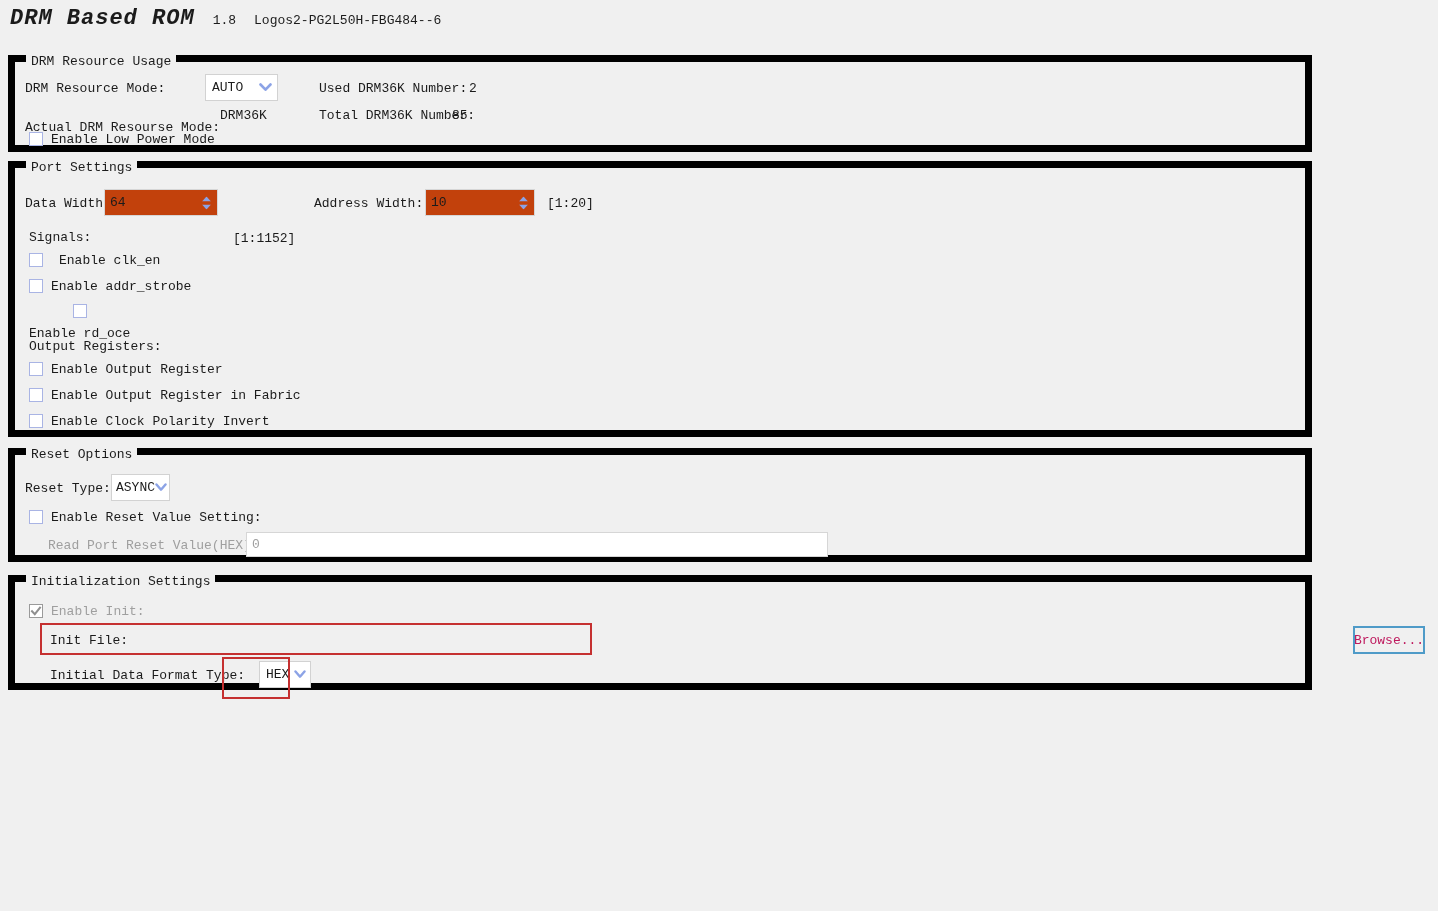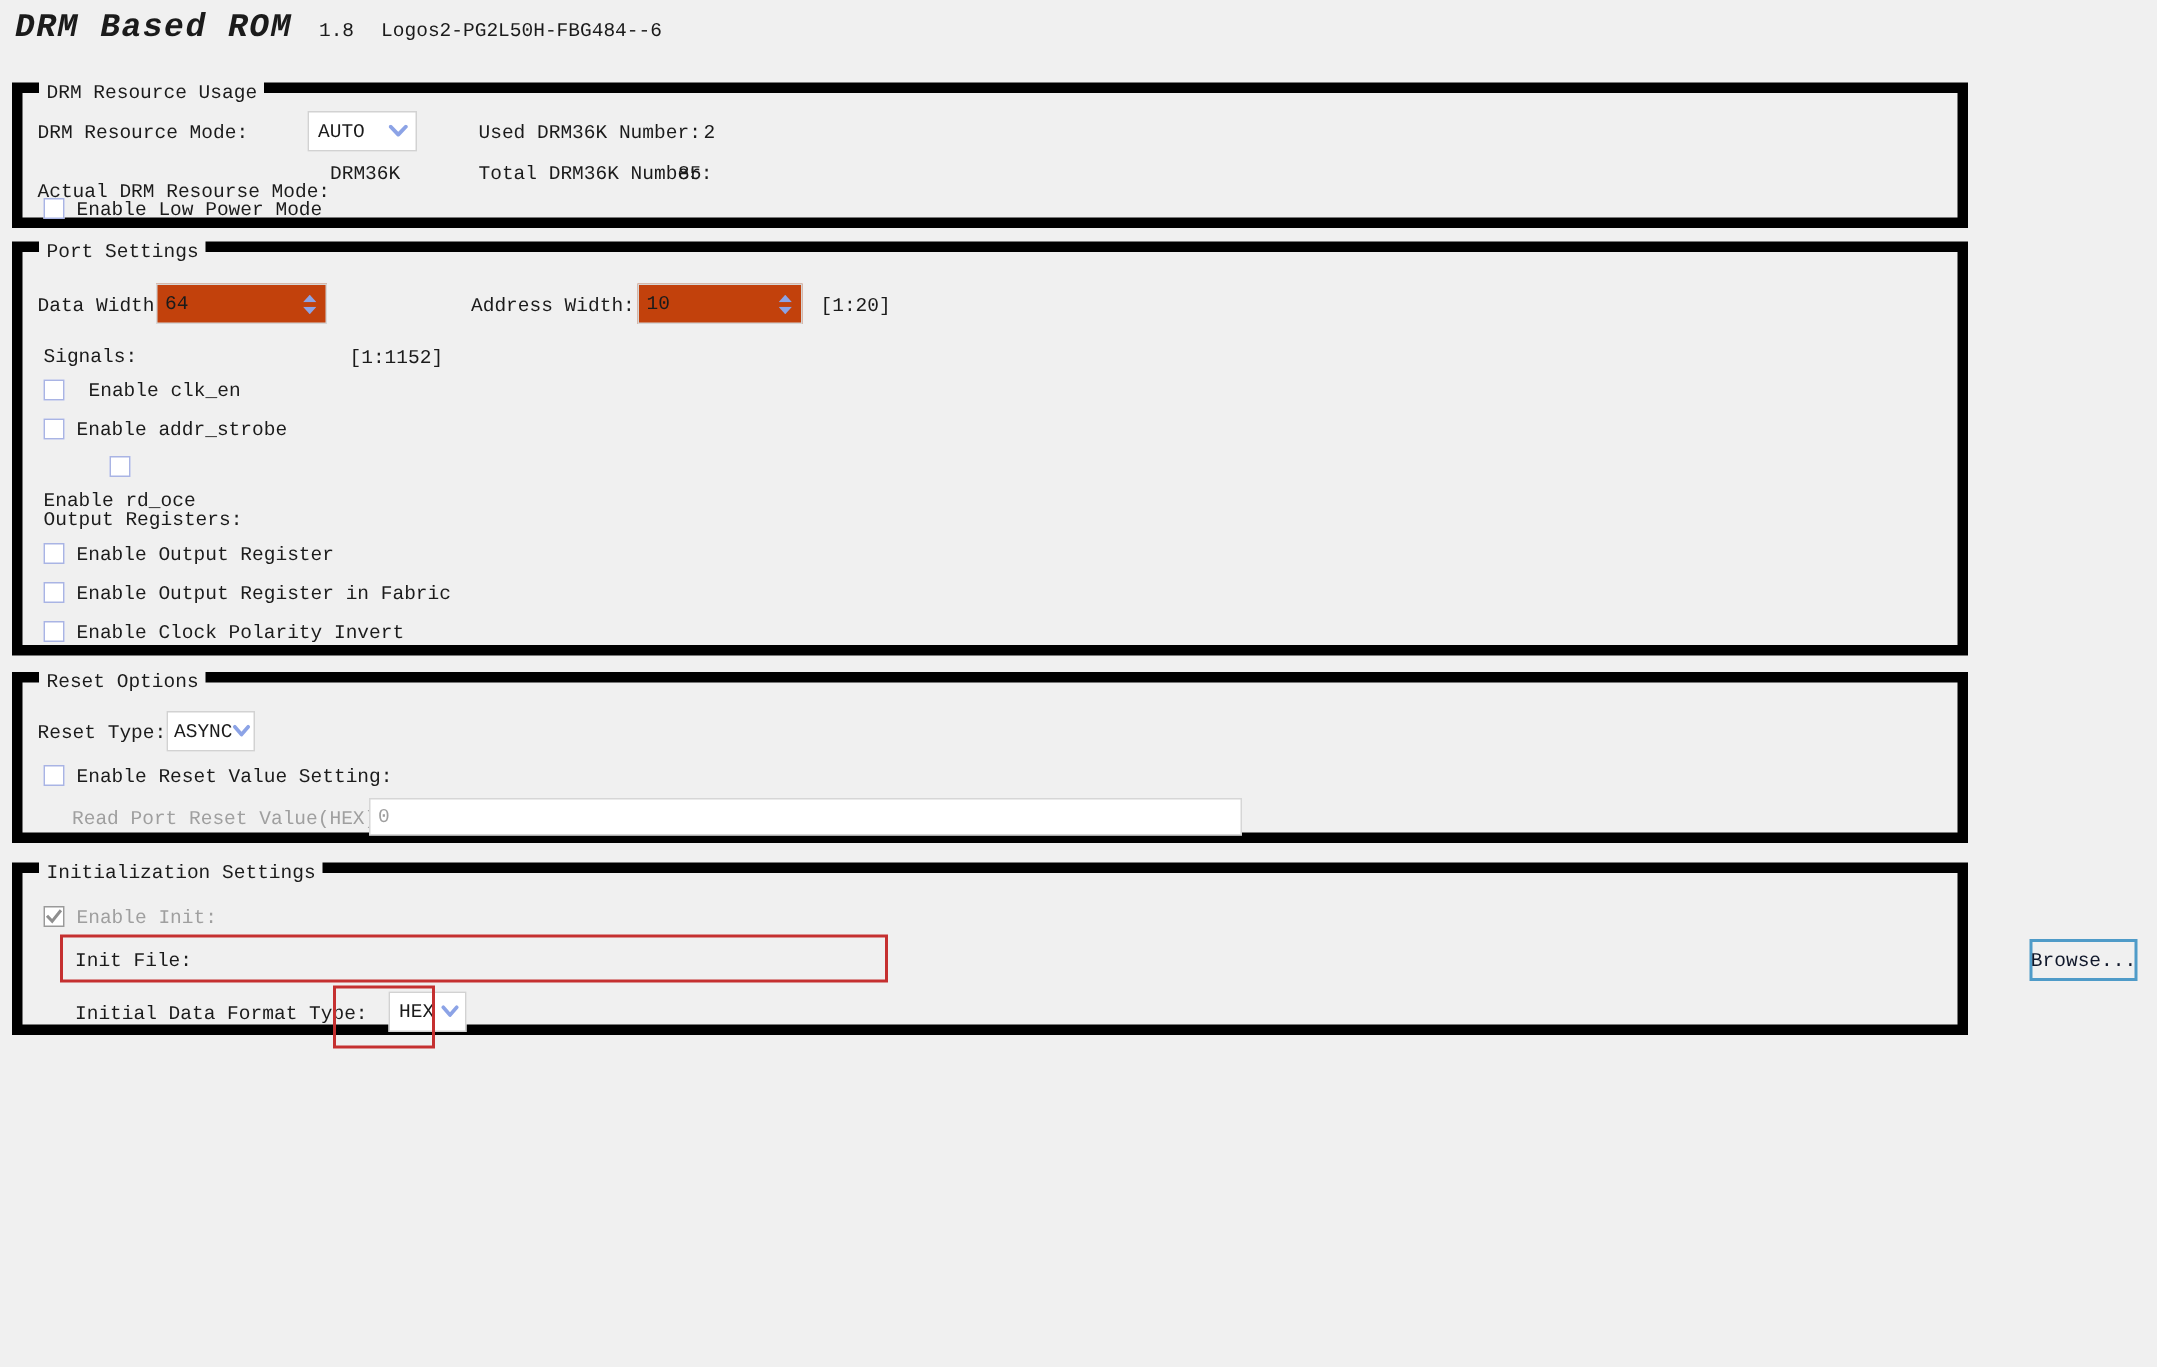"Browse..." .btn { color: #0f172a -> #be185d }
